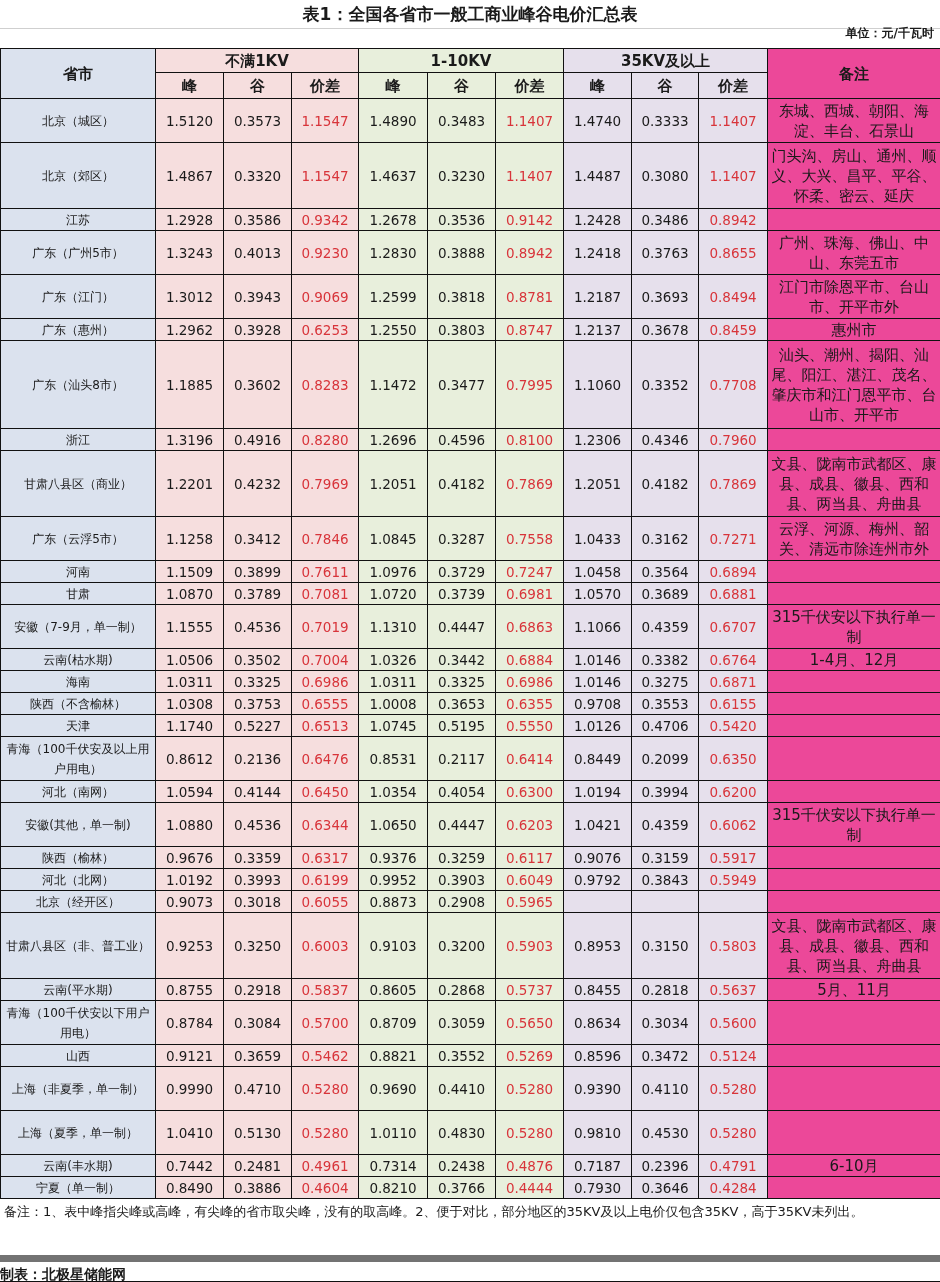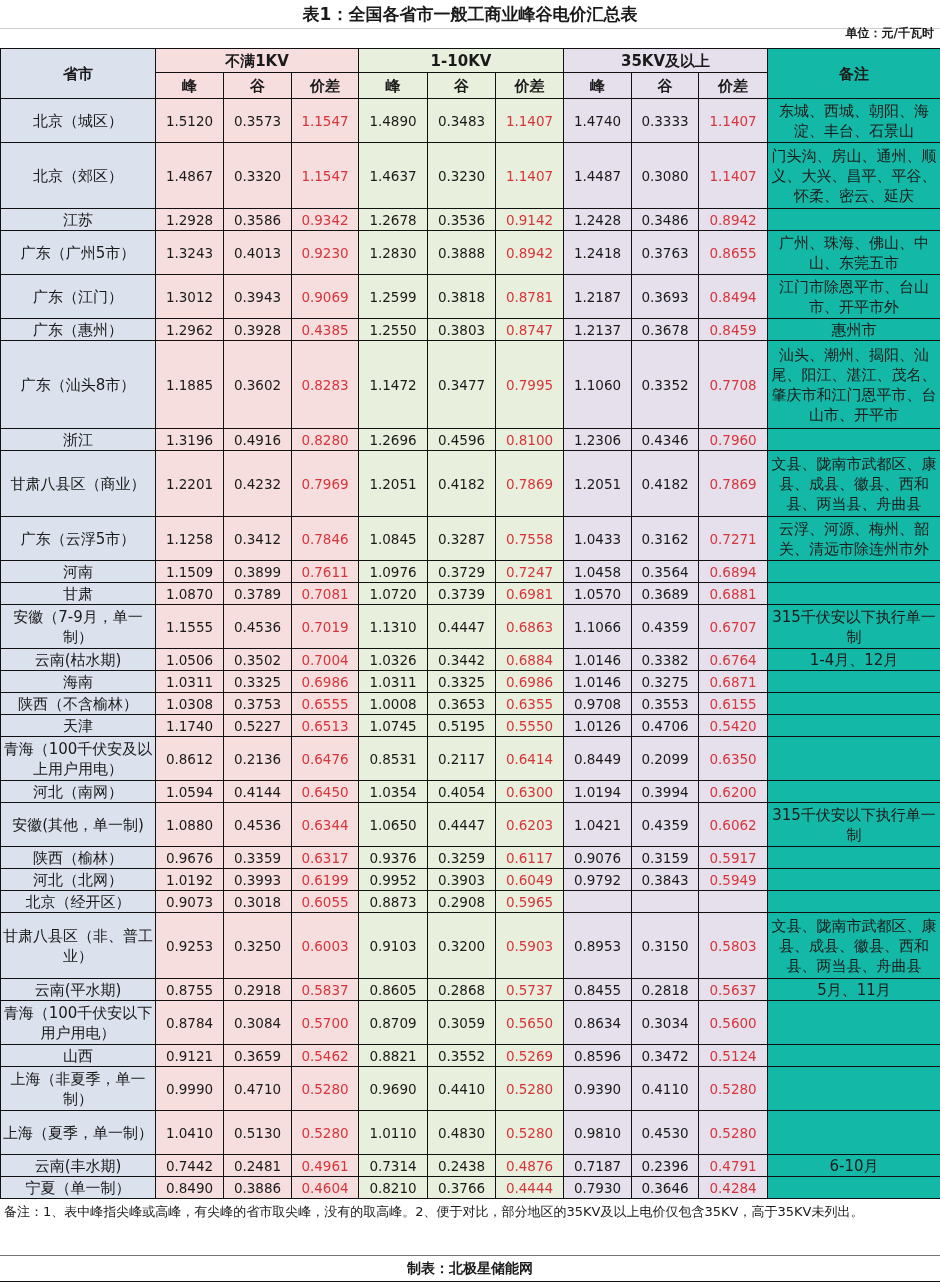"备注" .c-note { background: #14b8a6 -> #ec4899 }
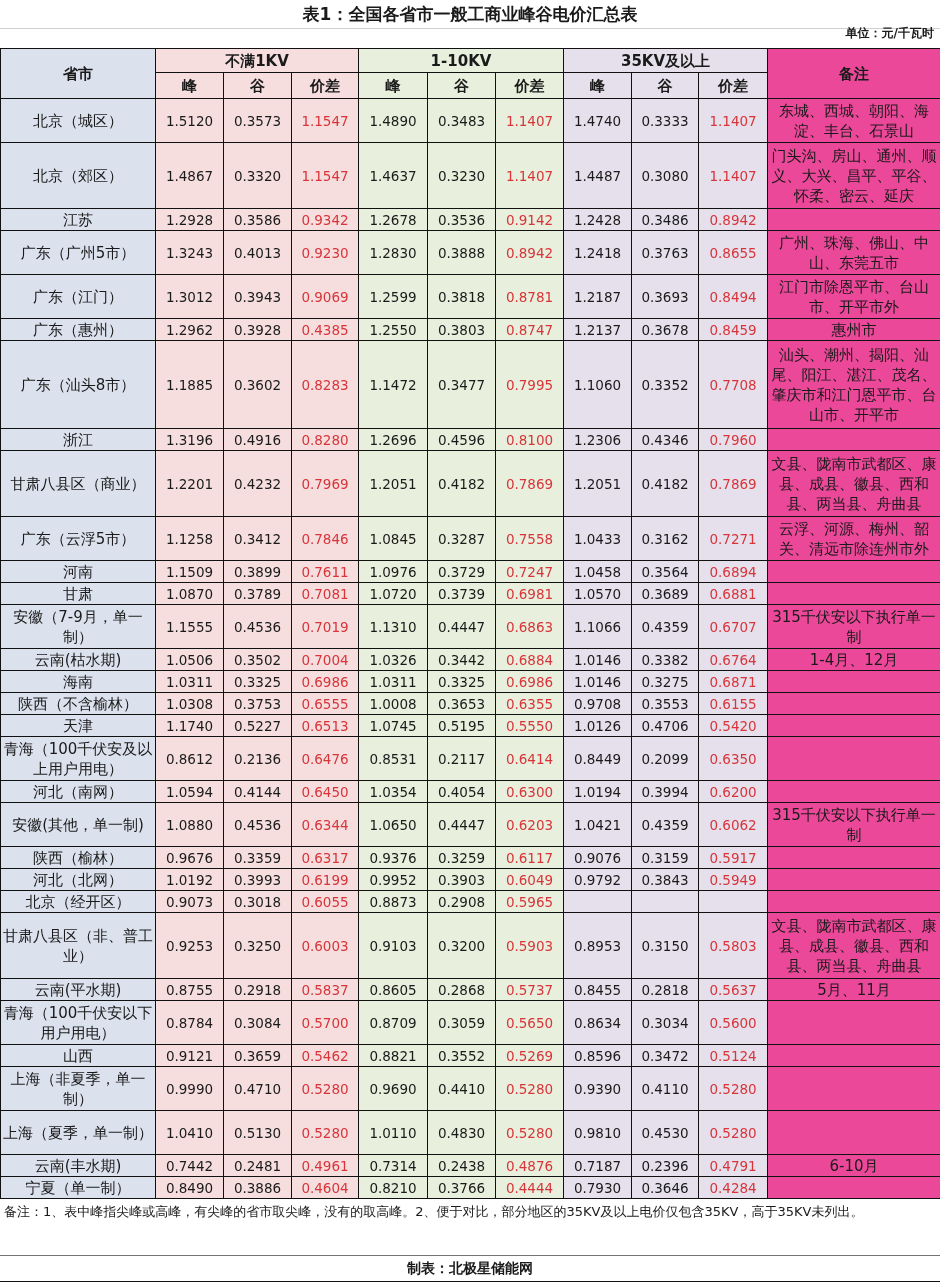"北京（城区）" td.prov { font-size: 15px -> 12px }
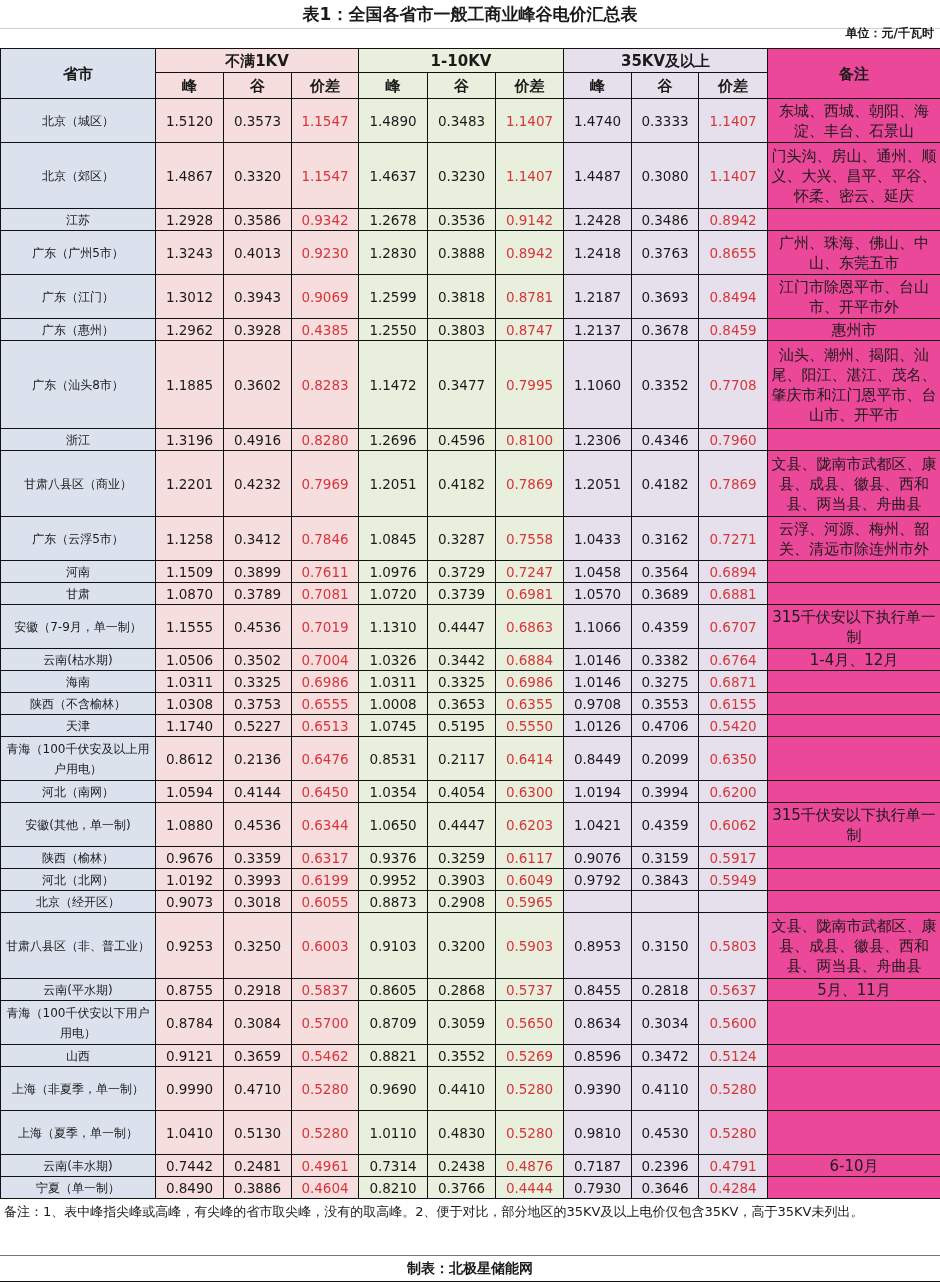"0.4385" td.c-lv { text: 0.4385 -> 0.6253 }
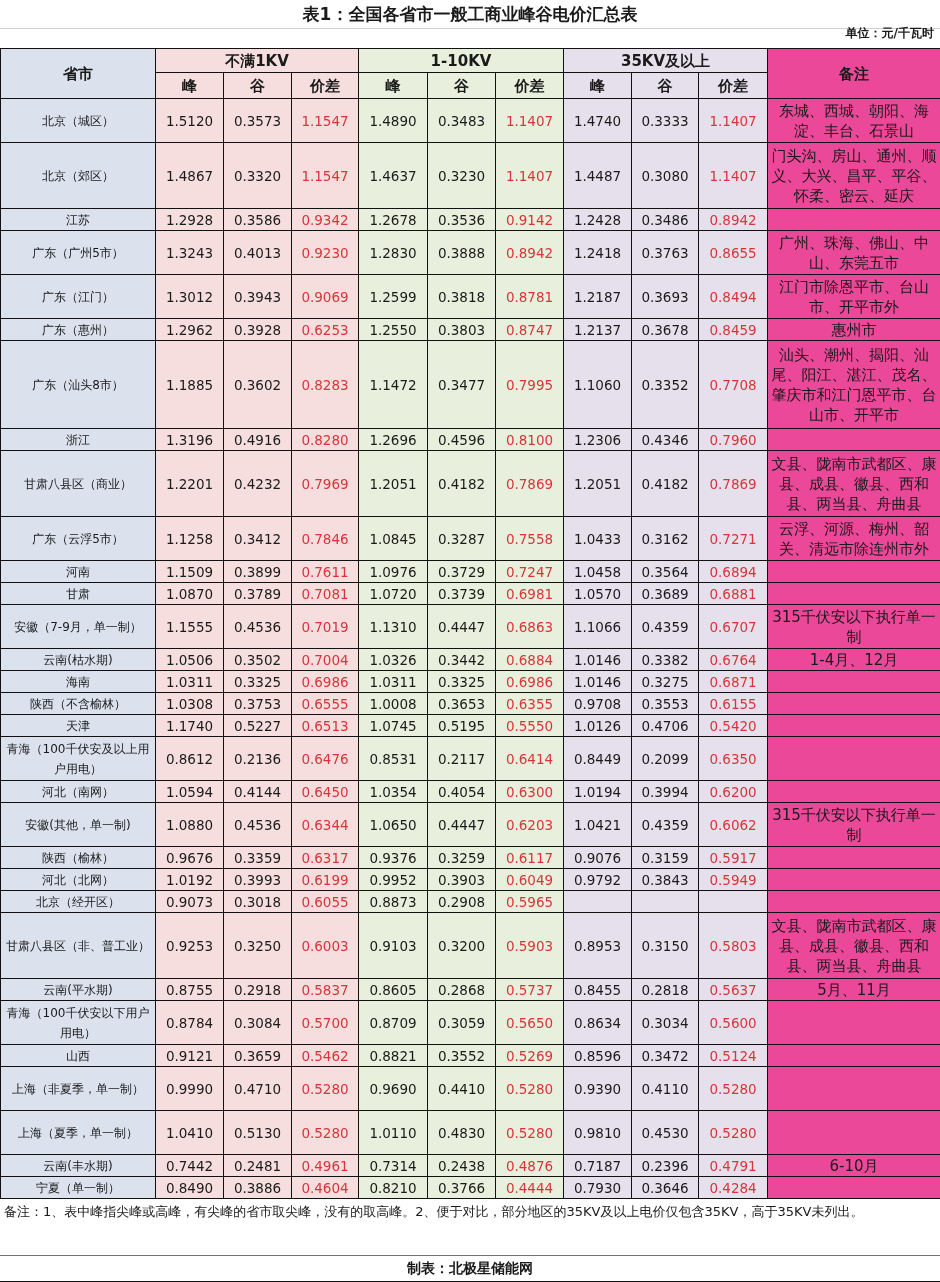"制表：北极星储能网" .credit-line { border-top: 1px solid #737373 -> 7px solid #737373; text-align: center -> none }
